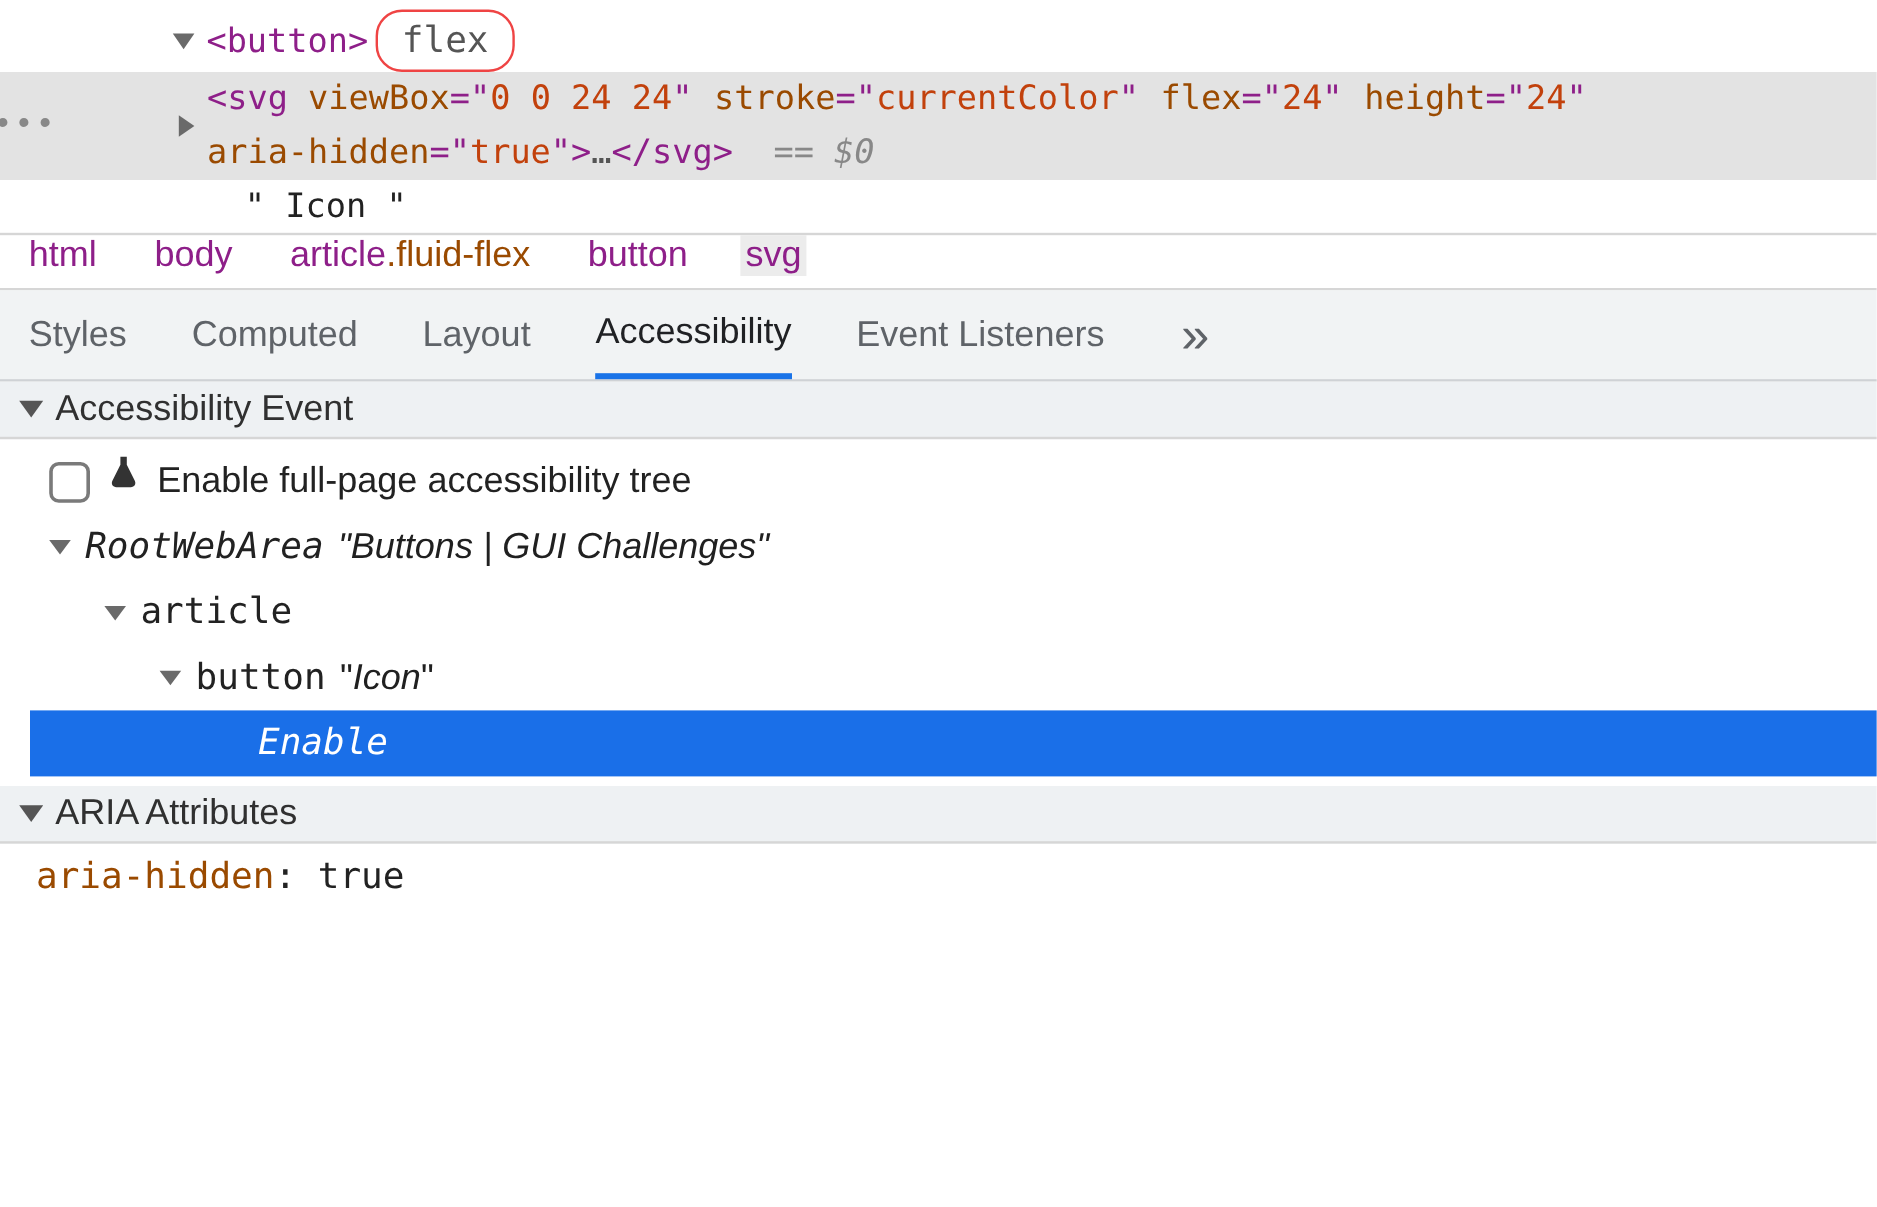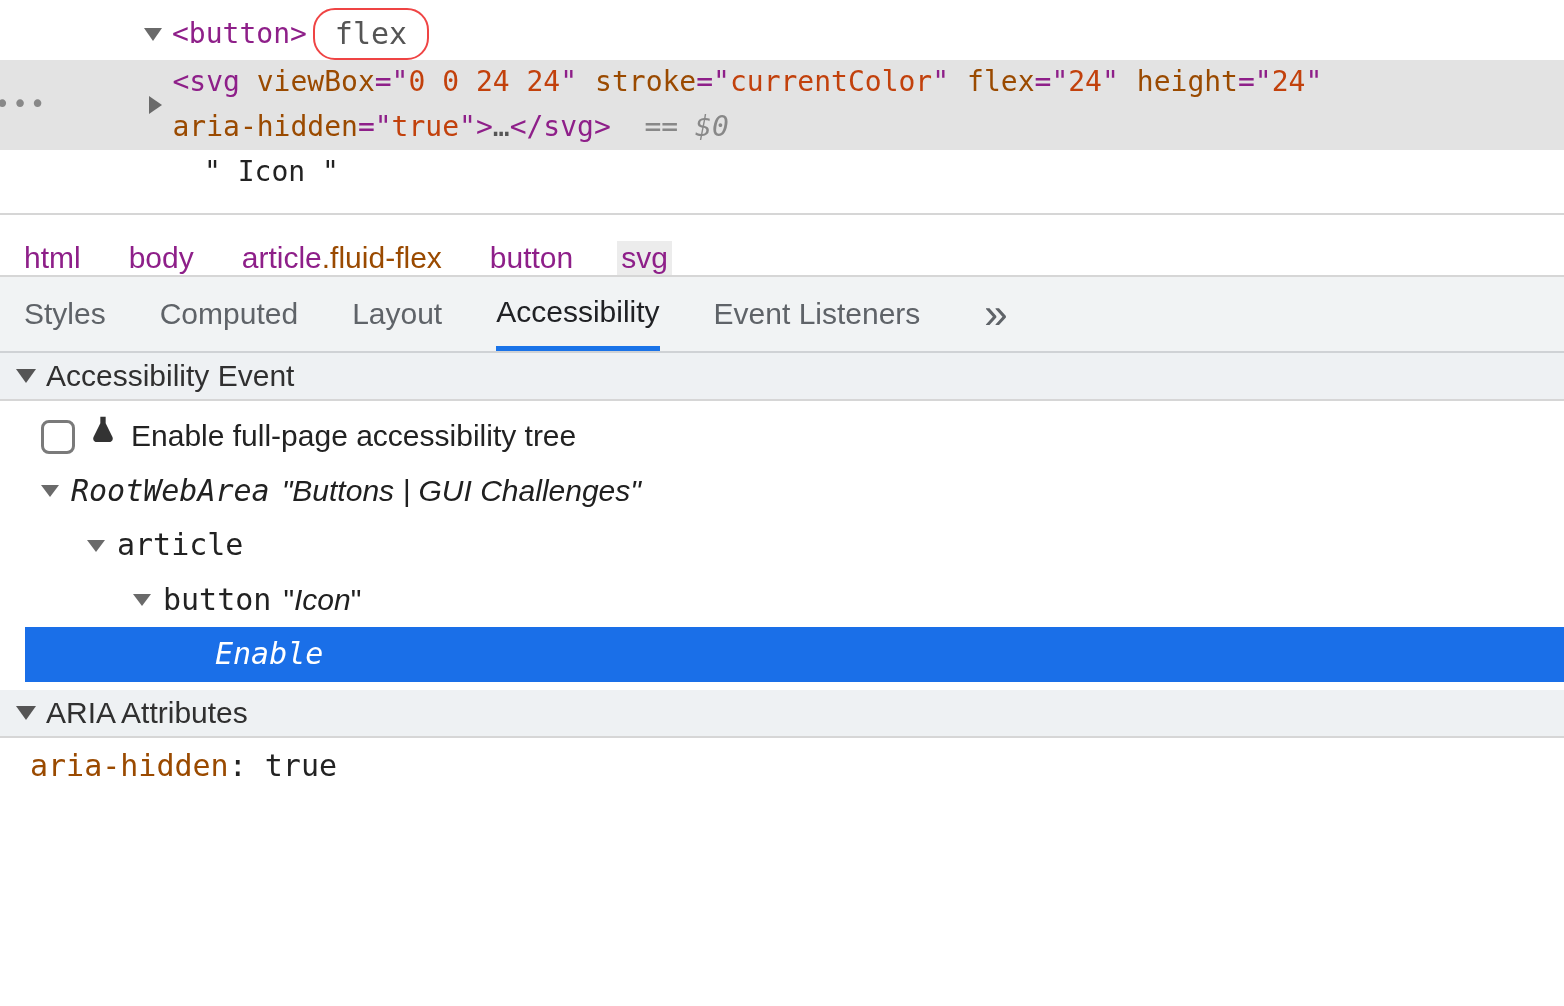"html" .breadcrumb { align-items: flex-end -> flex-start; height: 64px -> 48px; margin-top: 19px -> none }
